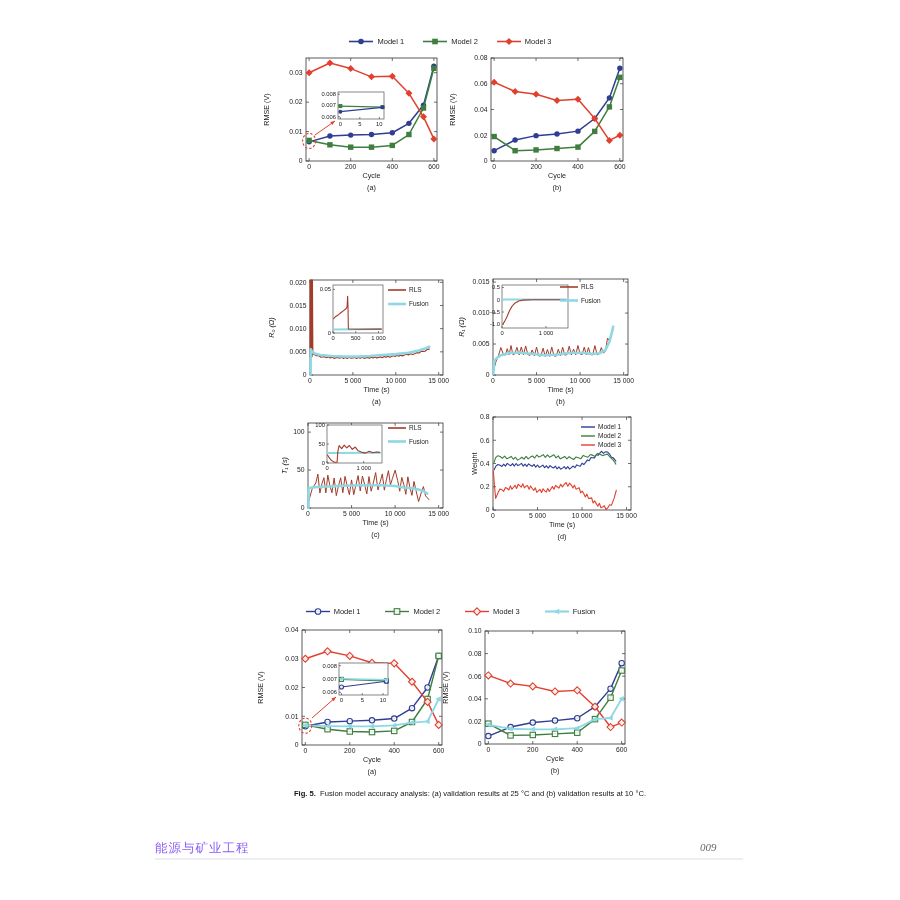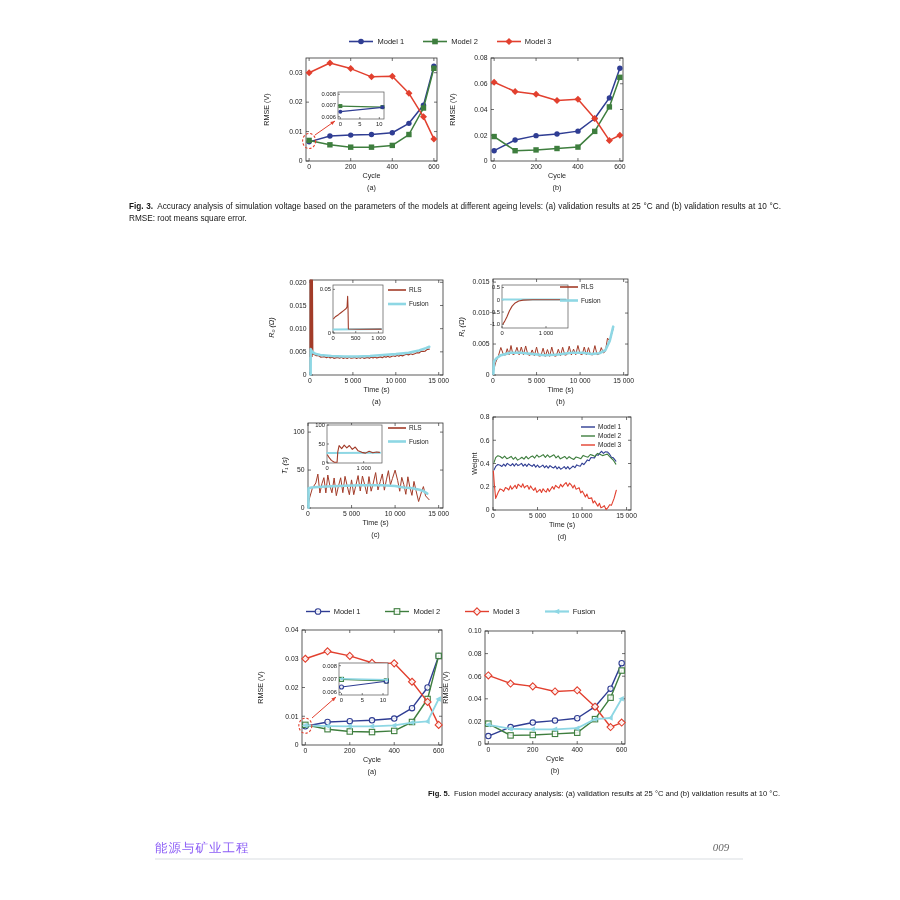"Fig. 3. Accuracy analysis of" div.caption { html: <div><b>Fig. 3.</b> <span>Accuracy analysis of simulation voltage based on the parameters of the models at different ageing levels: (a) validation results at 25 °C and (b) validation results at 10 °C. RMSE: root means square error.</span></div> -> none }
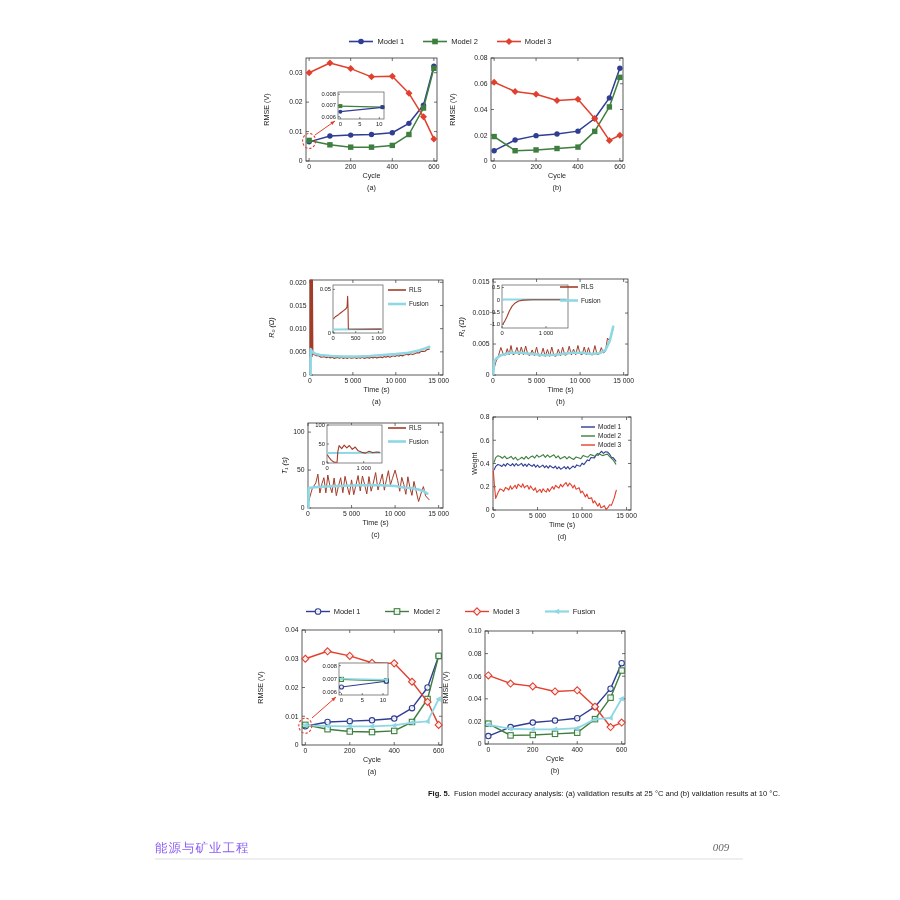"Fig. 5. Fusion model accuracy" #cap5 { text-align: right -> center }
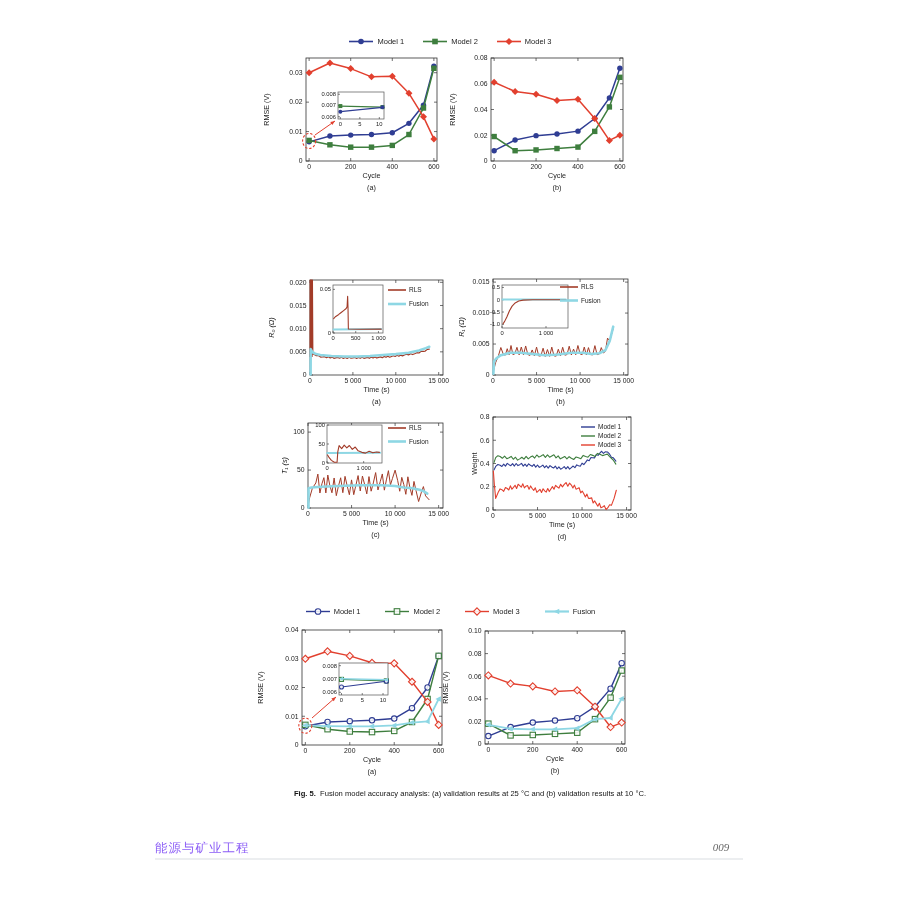"009" #footer-right { text-align: center -> left }
